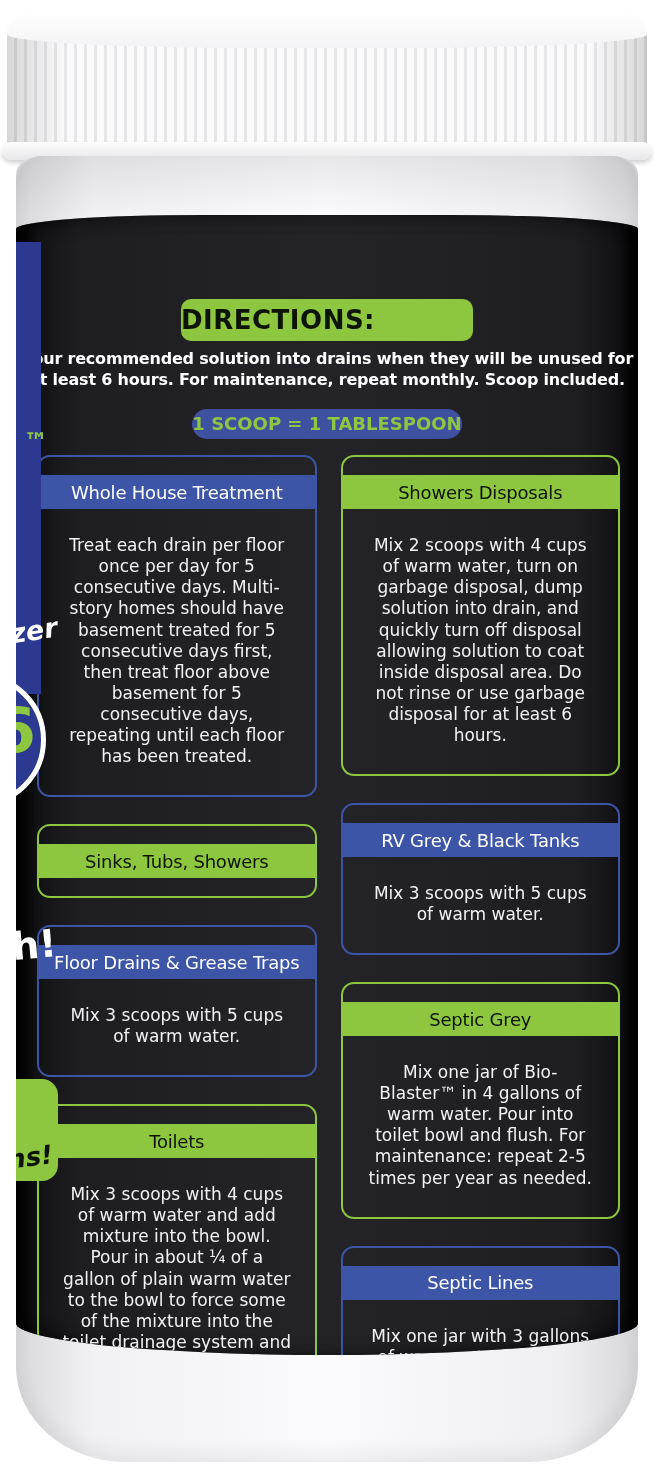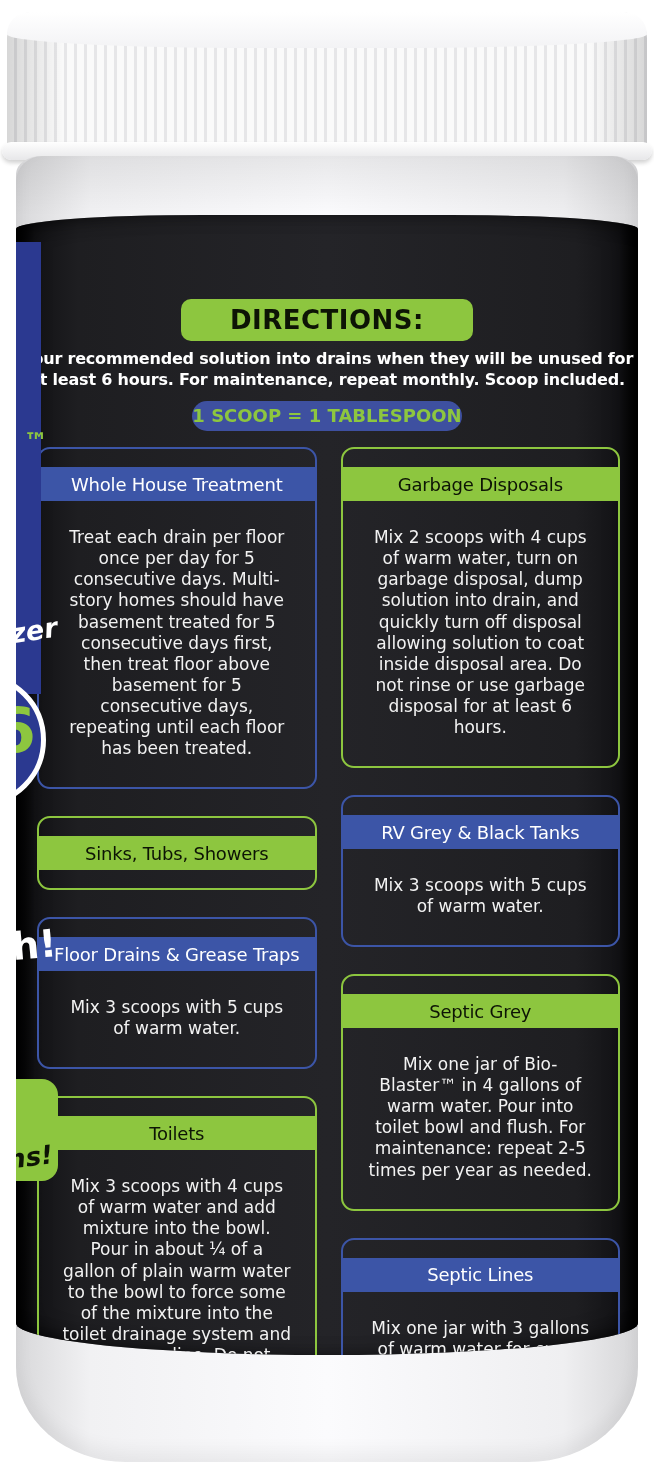"DIRECTIONS:" .directions-pill { text-align: center -> left }
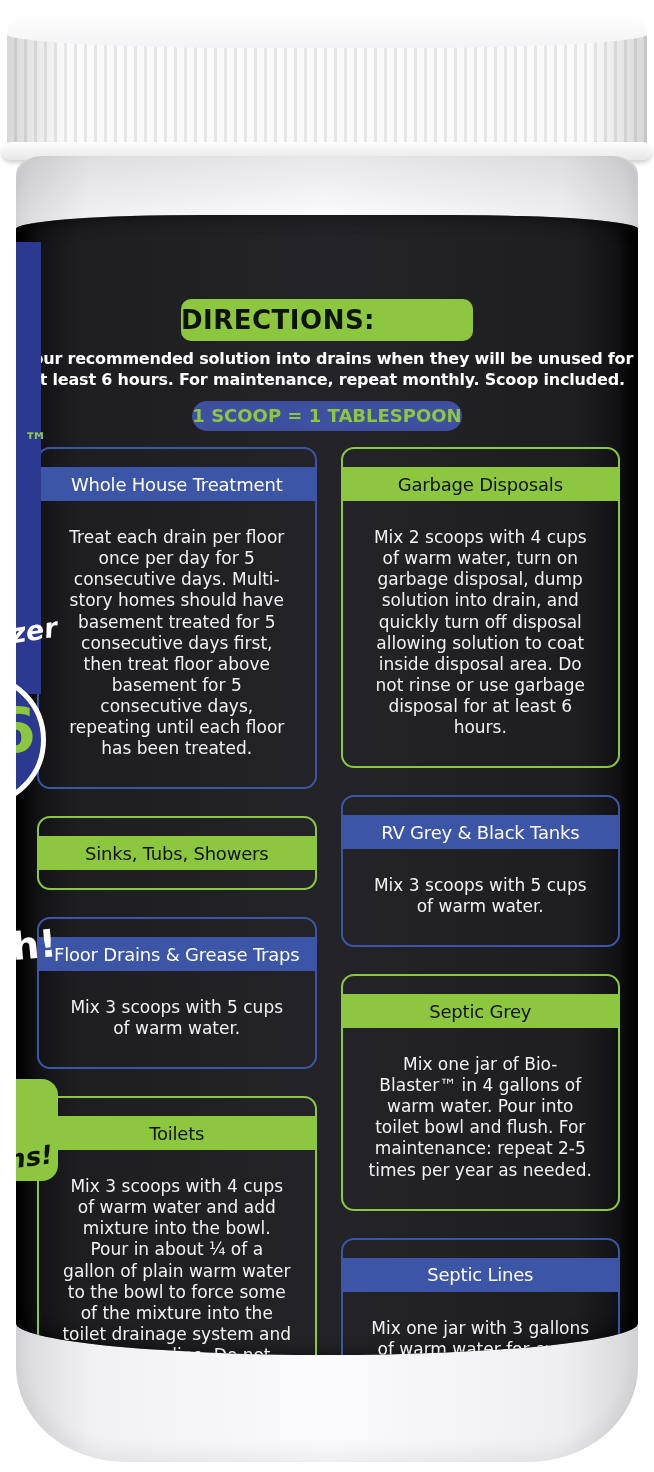"1 SCOOP = 1 TABLESPOON" .scoop-pill { margin: 11px auto 0 -> 19px auto 0 }
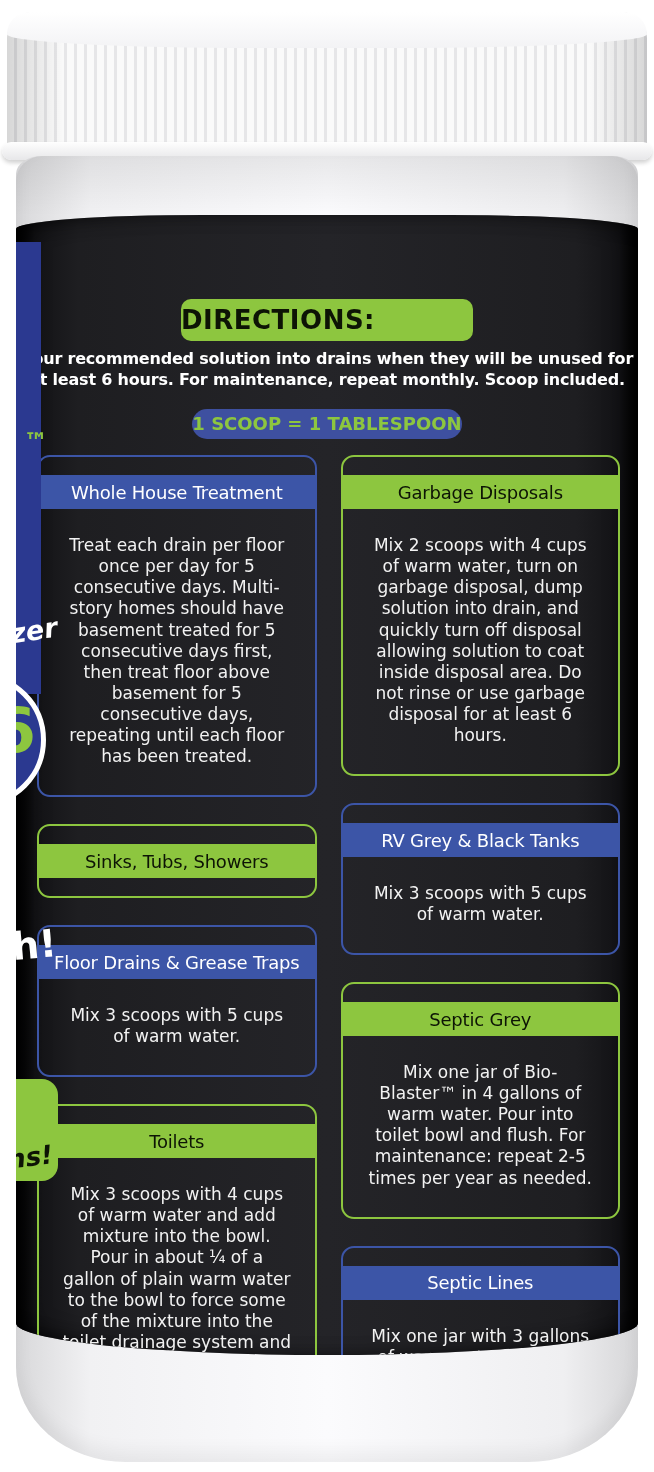"Garbage Disposals" h3.panel-header { text: Garbage -> Showers }
